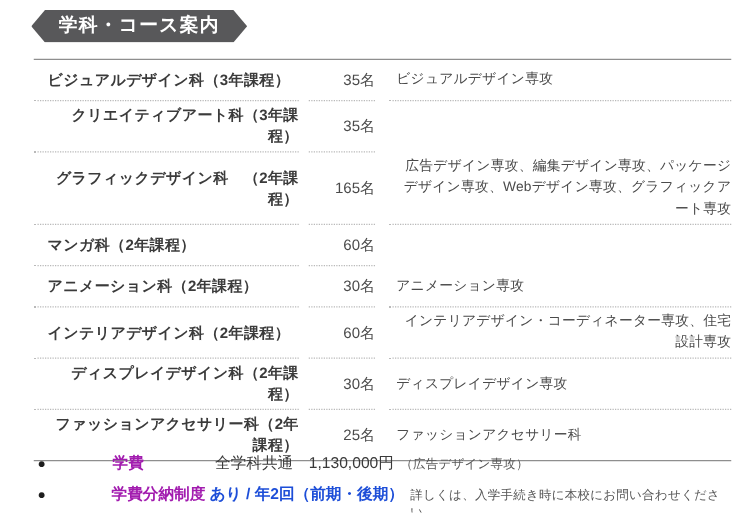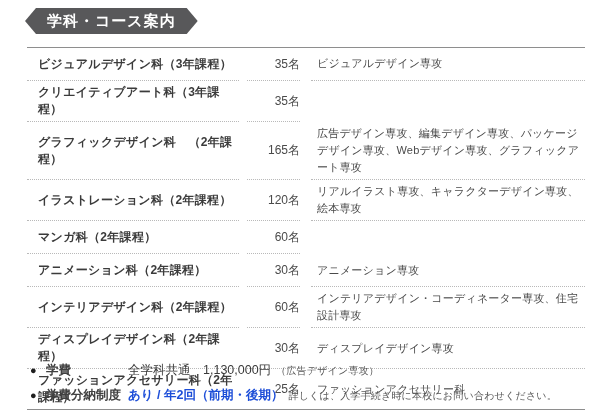"ビジュアルデザイン科（3年課程）" .row { text-align: none -> right }
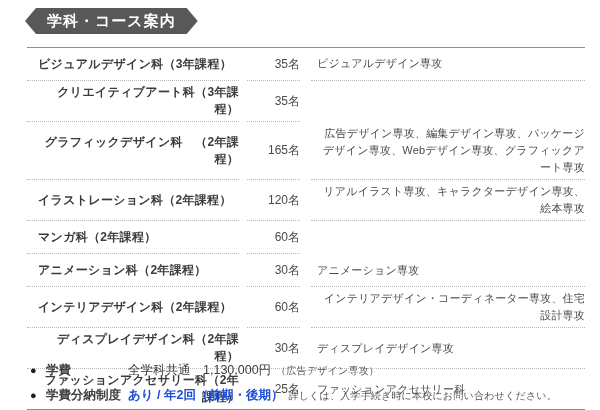"イラストレーション科（2年課程）" div.row { html: <div> <div>イラストレーション科（2年課程）</div> <div>120名</div> <div>リアルイラスト専攻、キャラクターデザイン専攻、絵本専攻</div> </div> -> none }
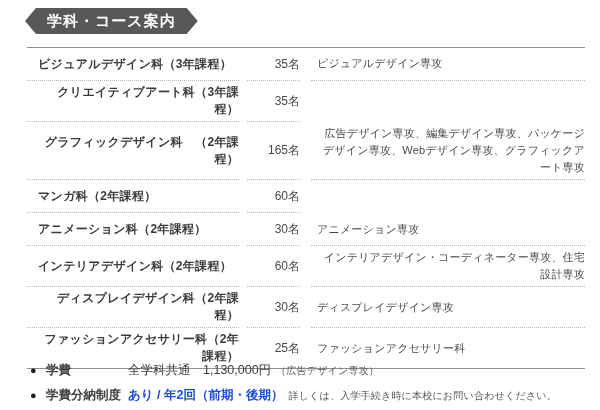"学費" .f-label { color: #404040 -> #a21caf; margin-left: none -> 44px }
